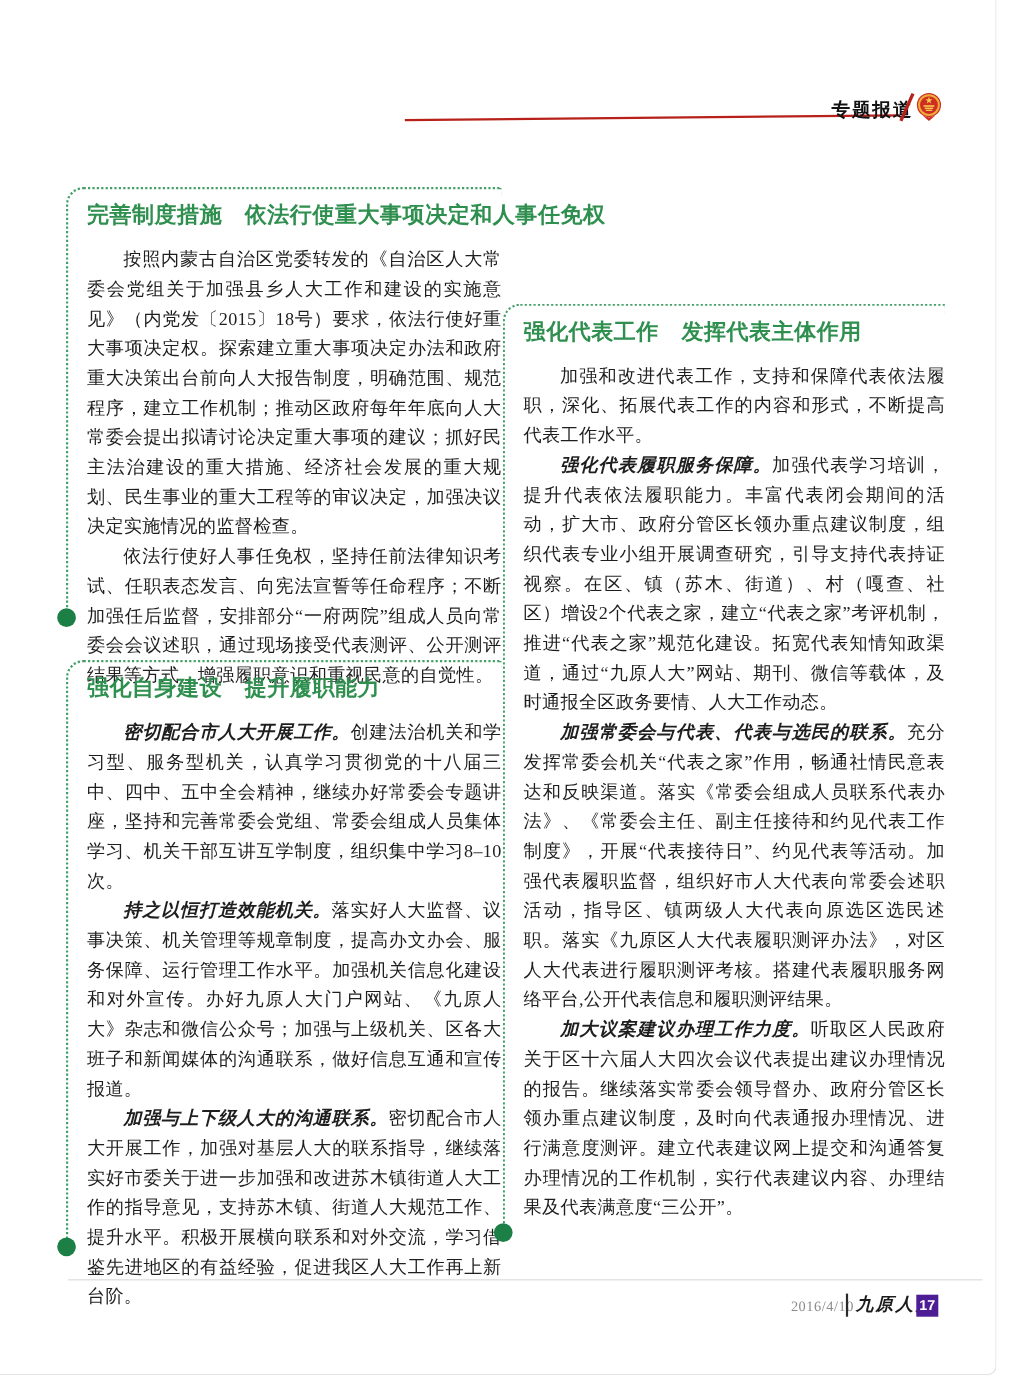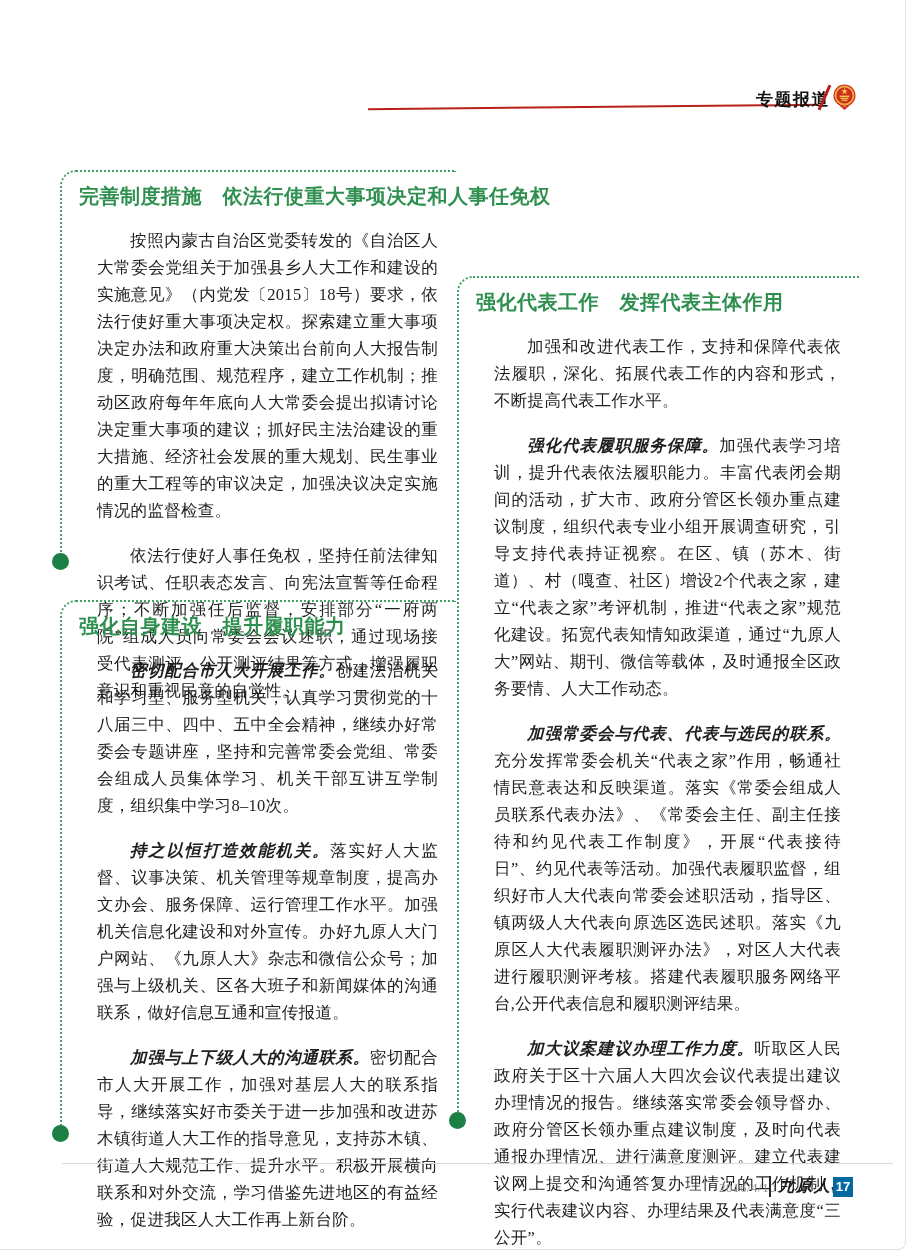"按照内蒙古自治区党委转发的《自治区人大常委会党组关于加强县乡人大工作和建设的实施" .panel p { margin: 18px -> 0 }
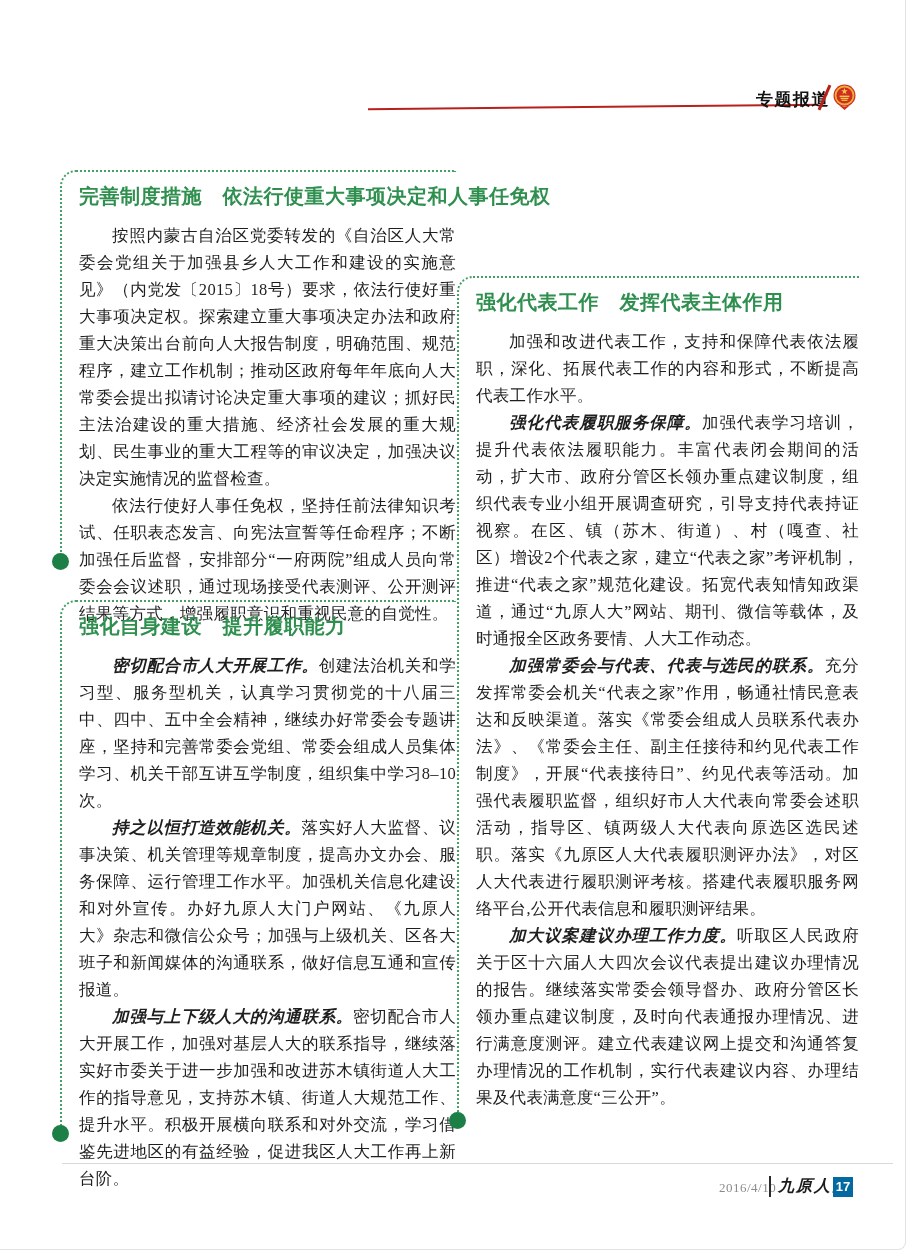"17" .footer-badge { background: #0369a1 -> #4c1d95 }
